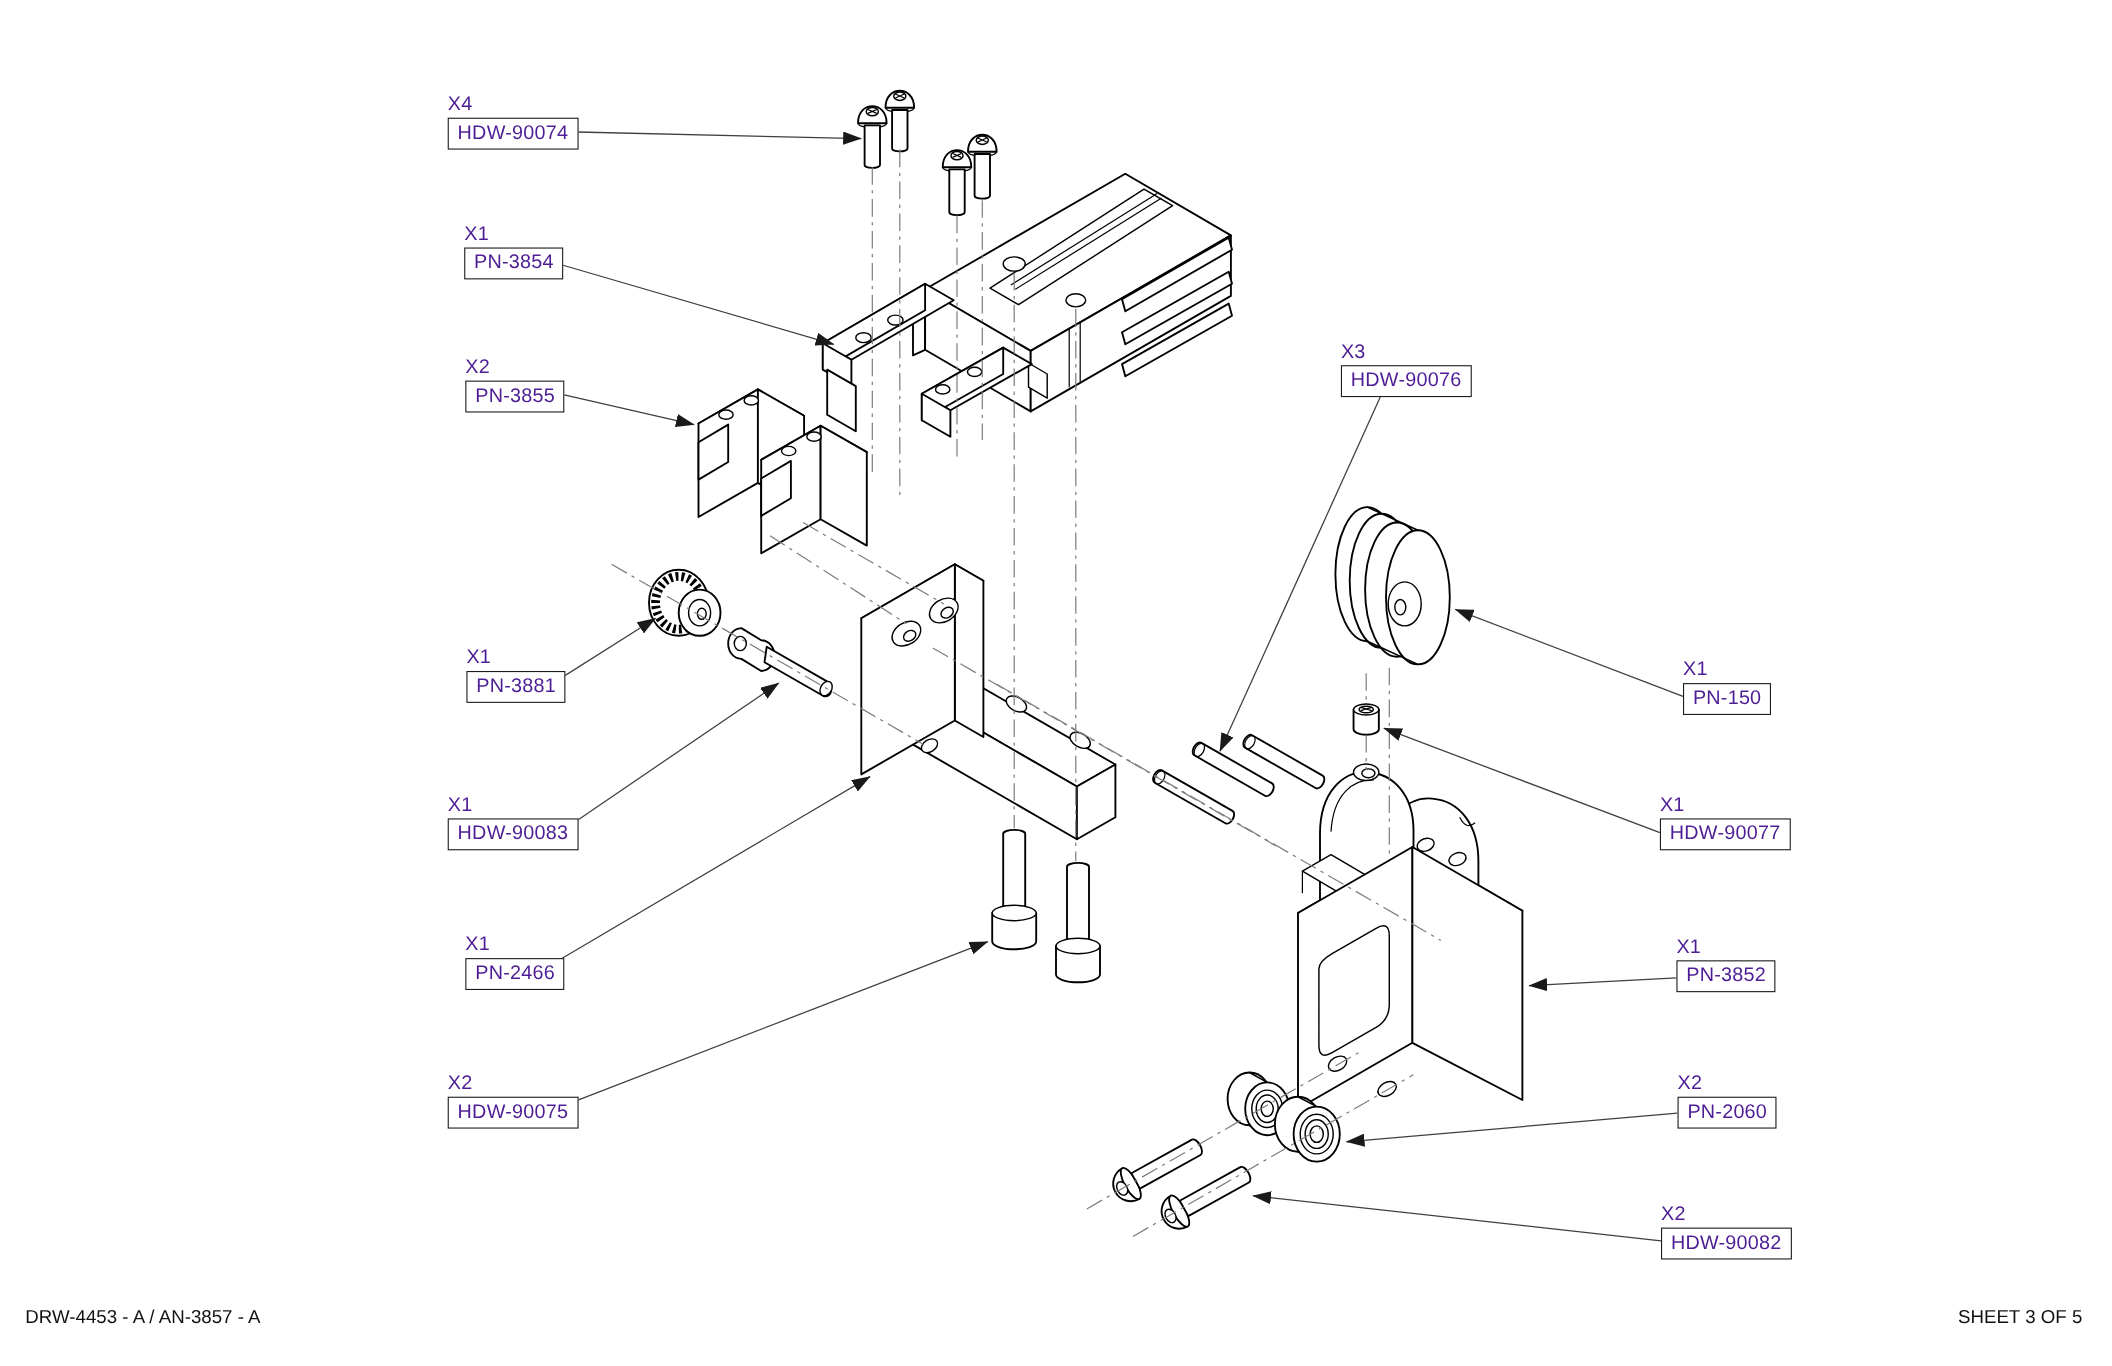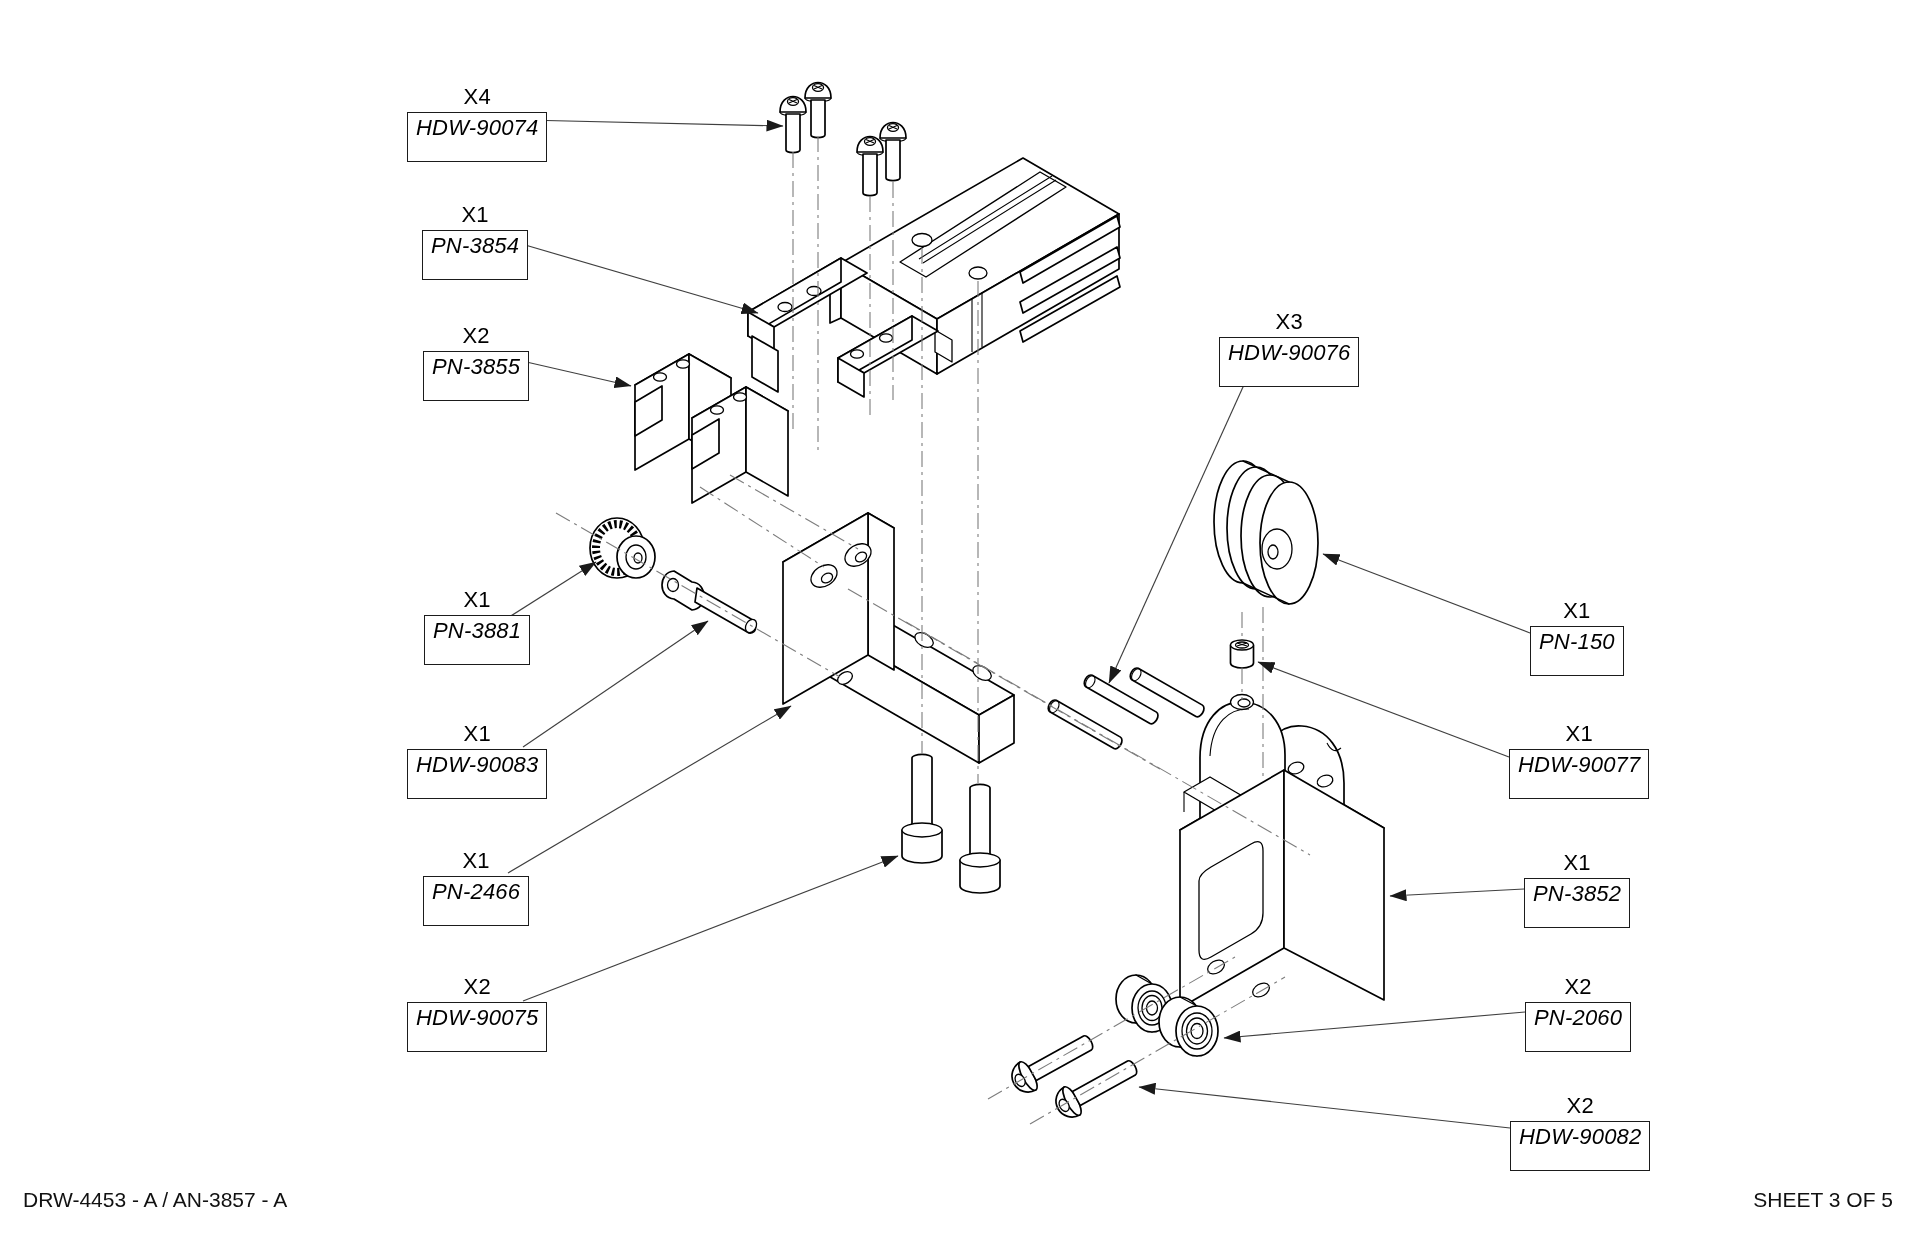"X4" .callout { align-items: center -> flex-start; color: #000000 -> #4c1d95; font-size: 22px -> 18px }
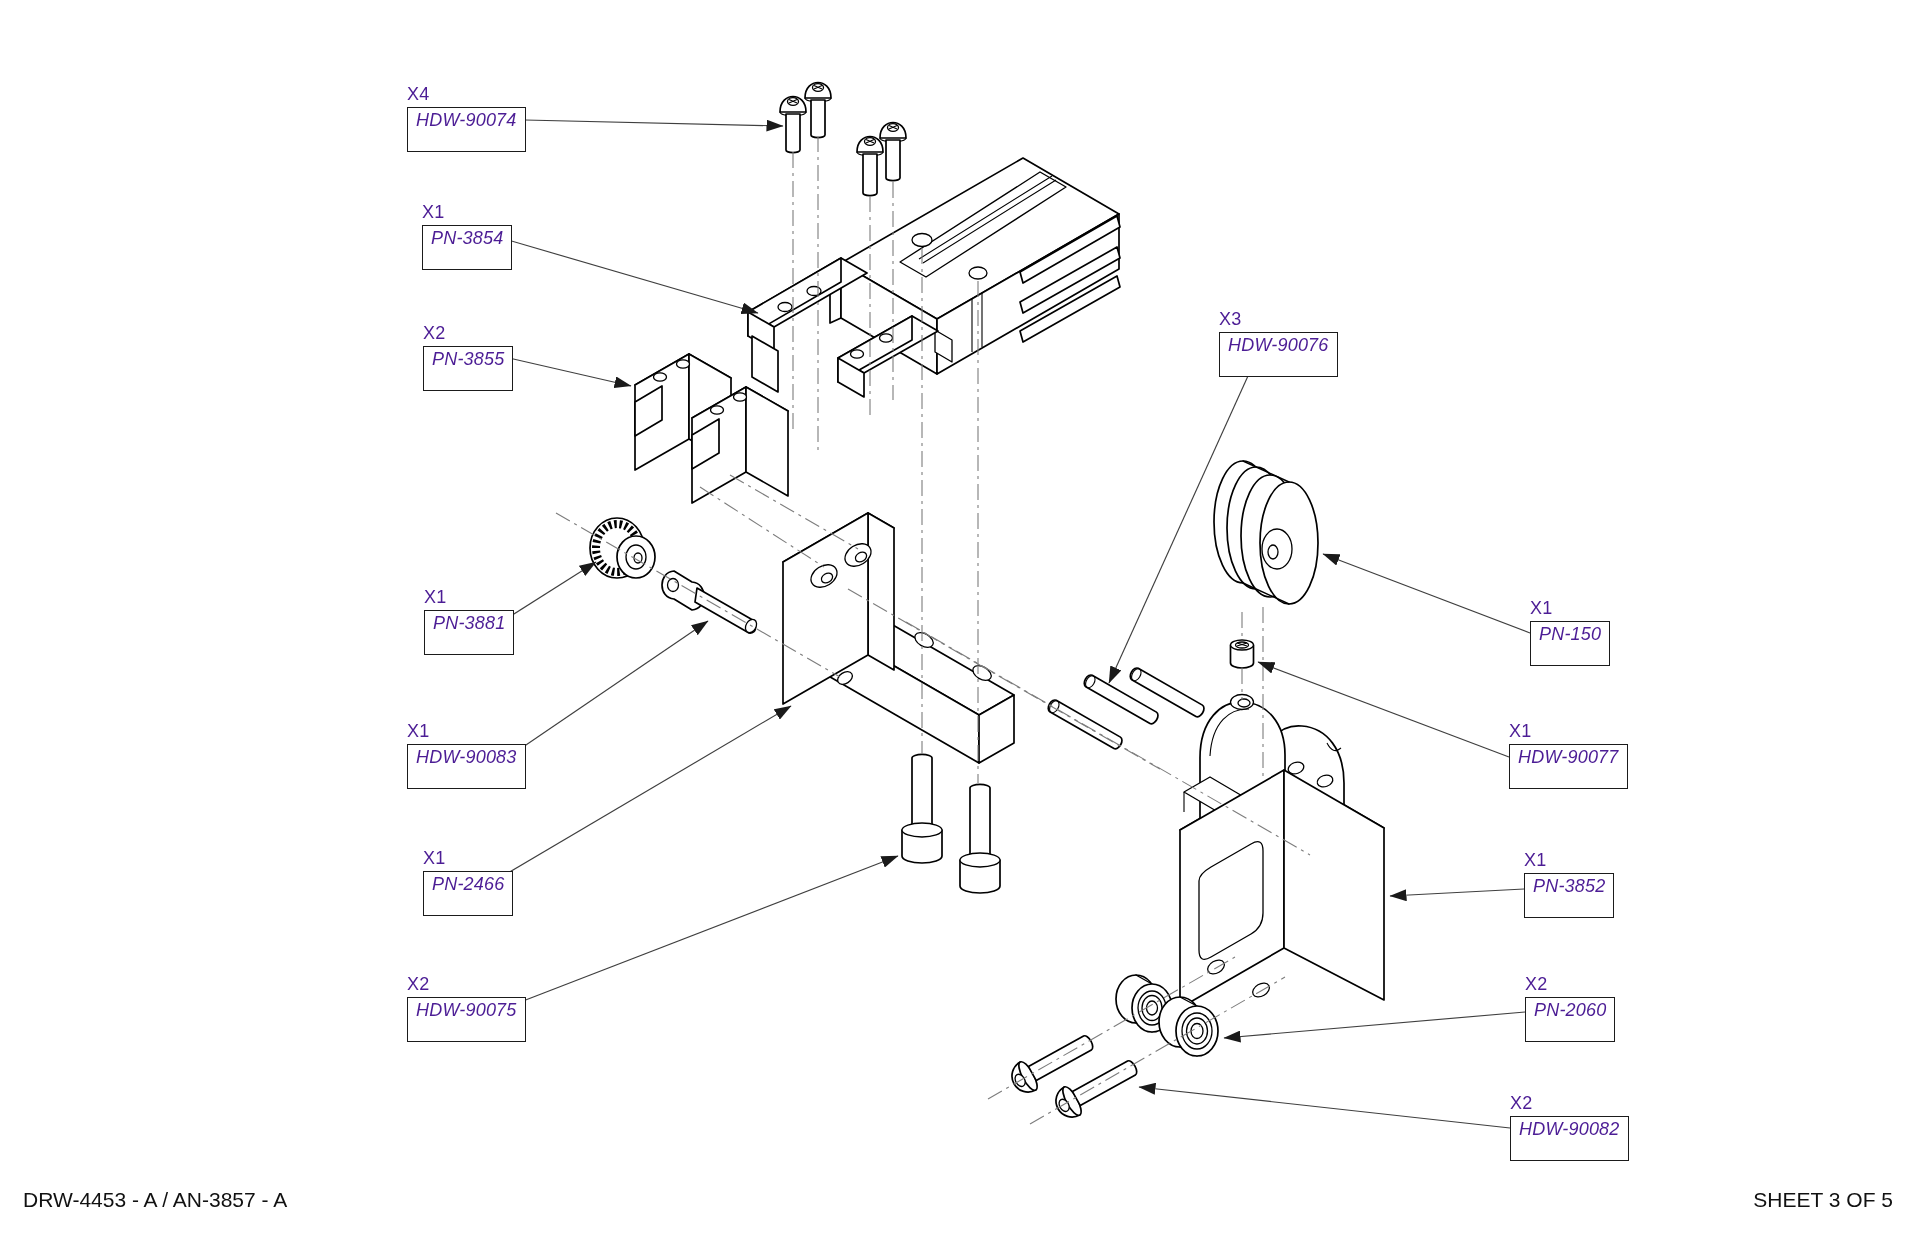"HDW-90074" .callout .part-box { font-style: italic -> none; padding: 1px 8px 19px -> 1px 8px 3px }
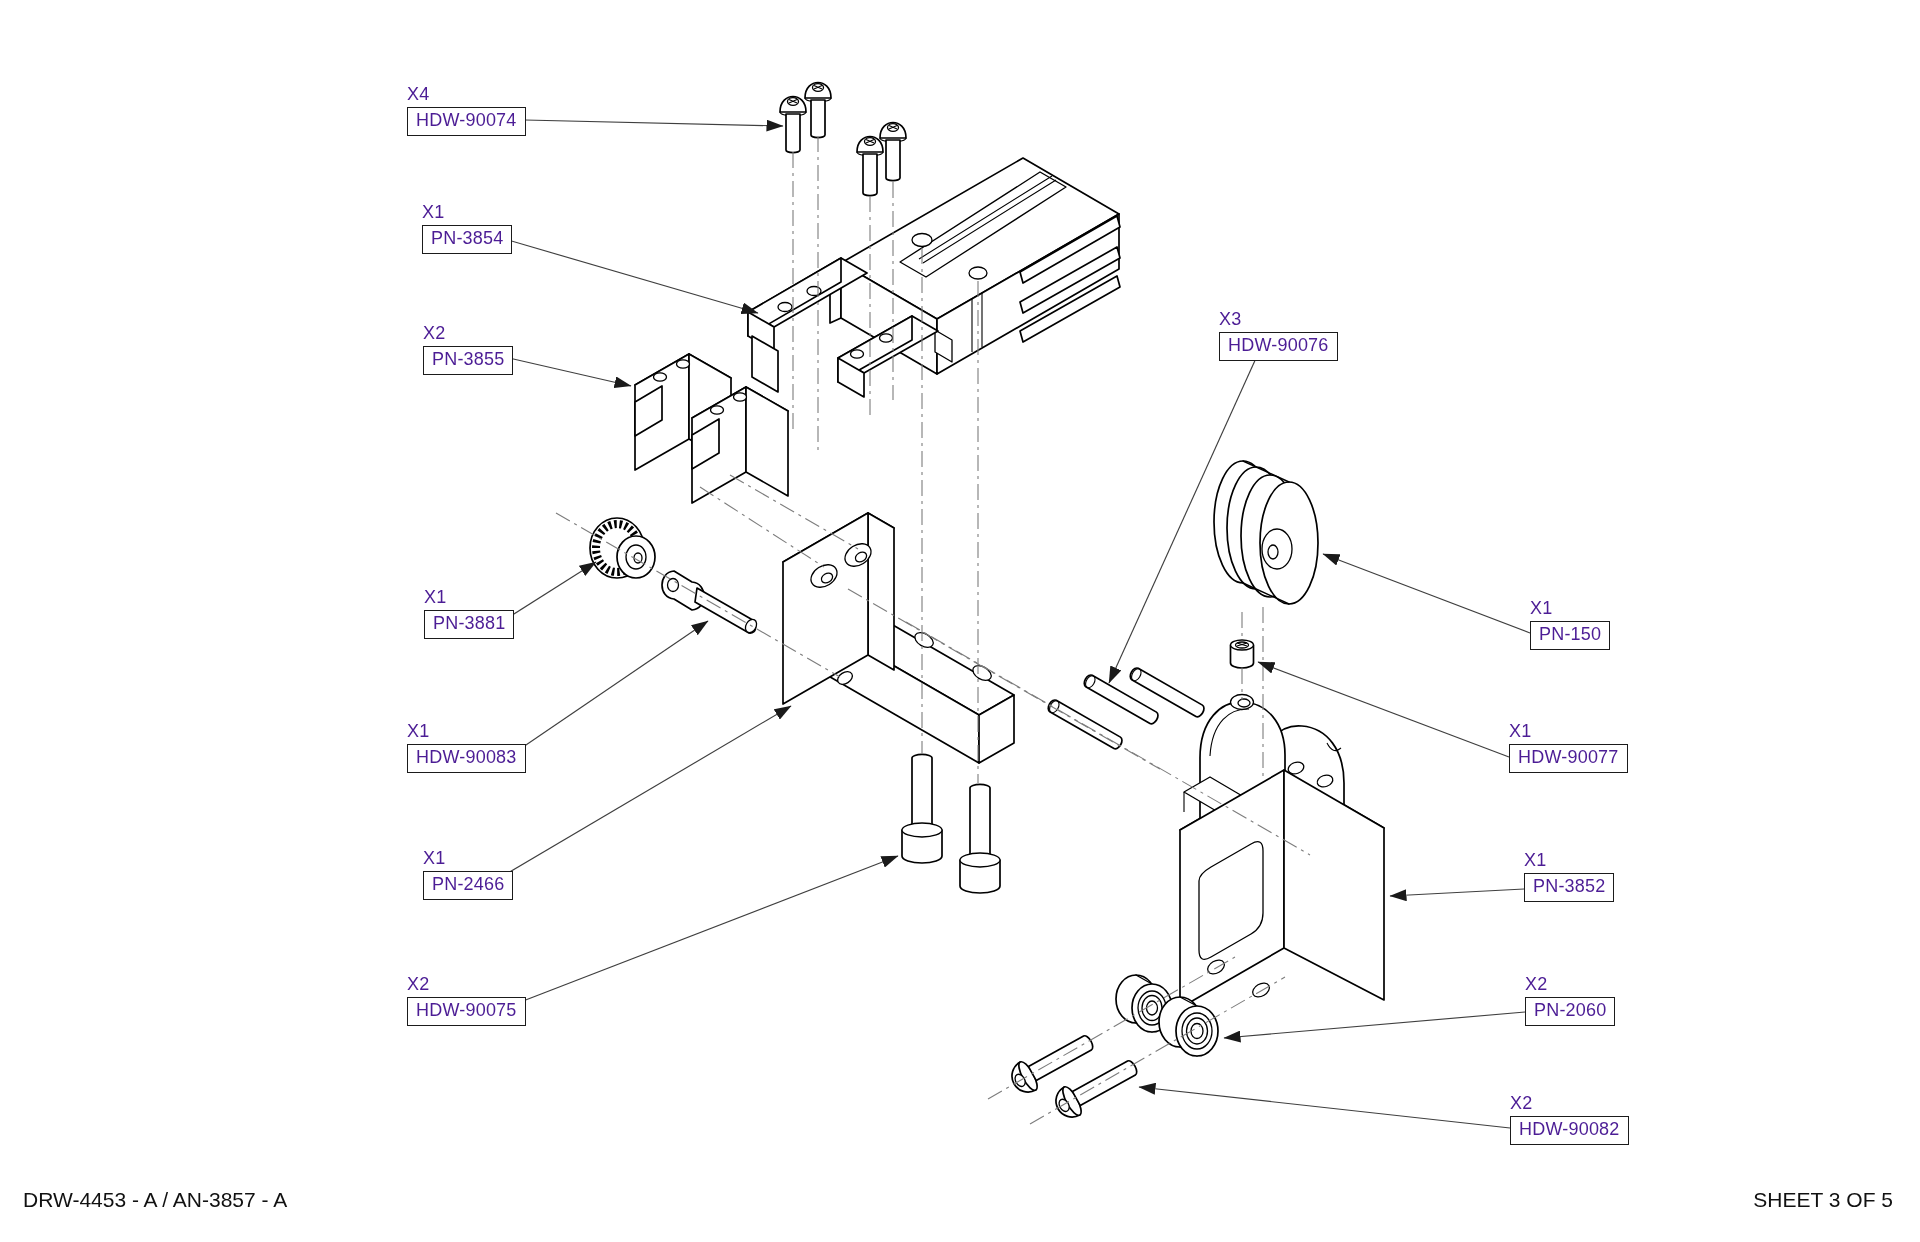"DRW-4453 - A / AN-3857" .footer { font-size: 21px -> 17px }
